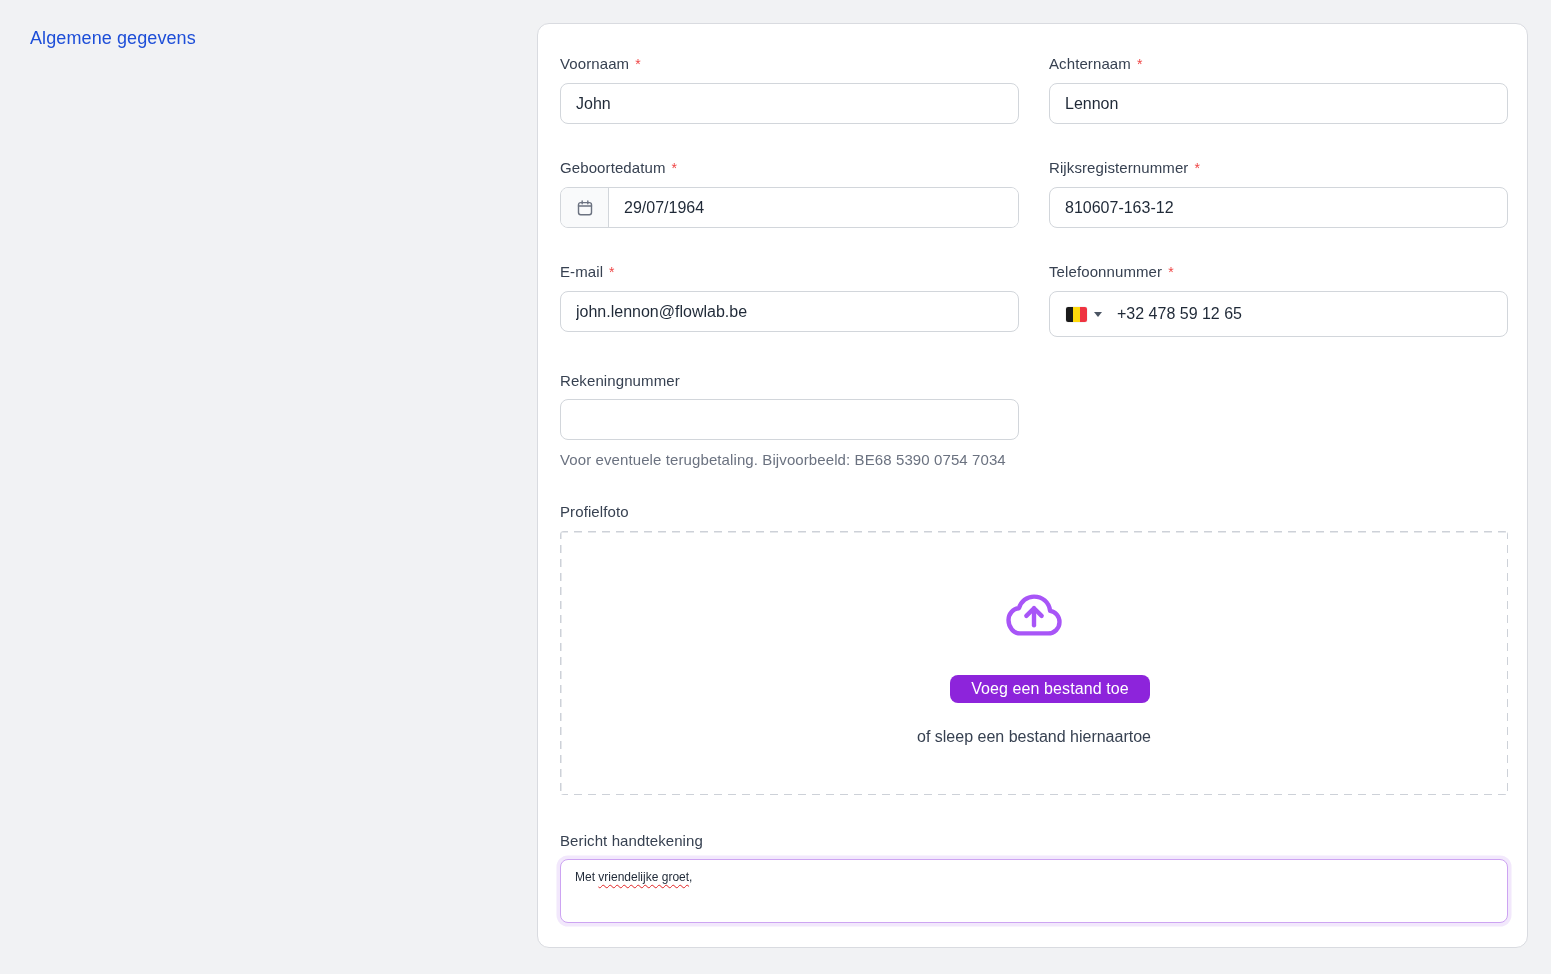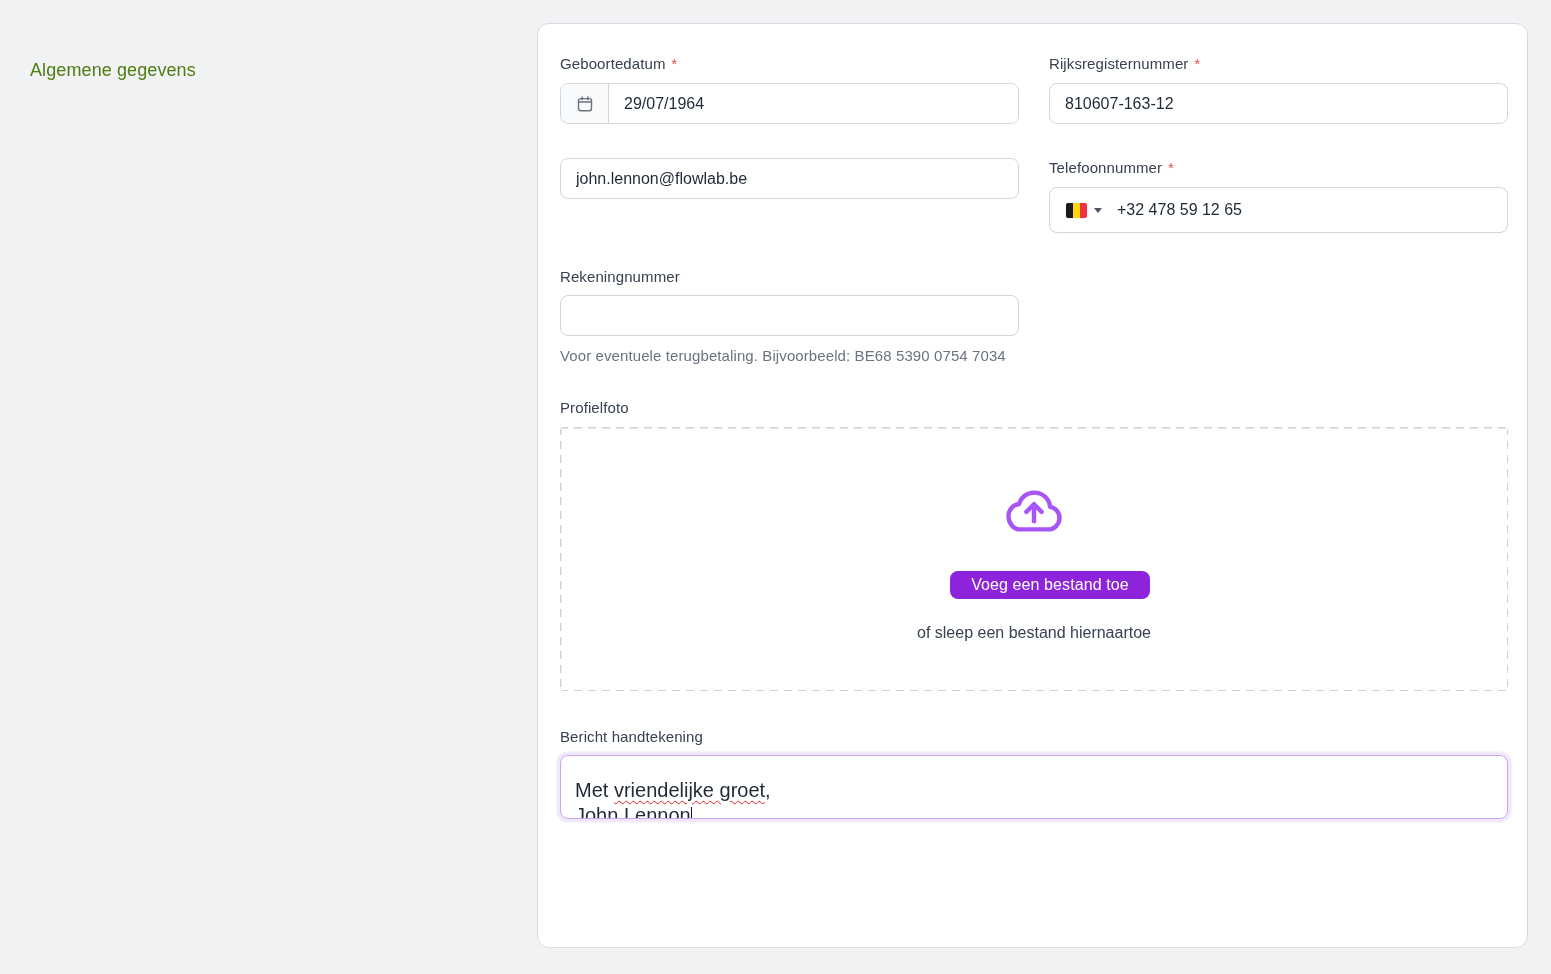"Algemene gegevens" .page-heading { color: #4d7c0f -> #1d4ed8; margin-top: 32px -> none }
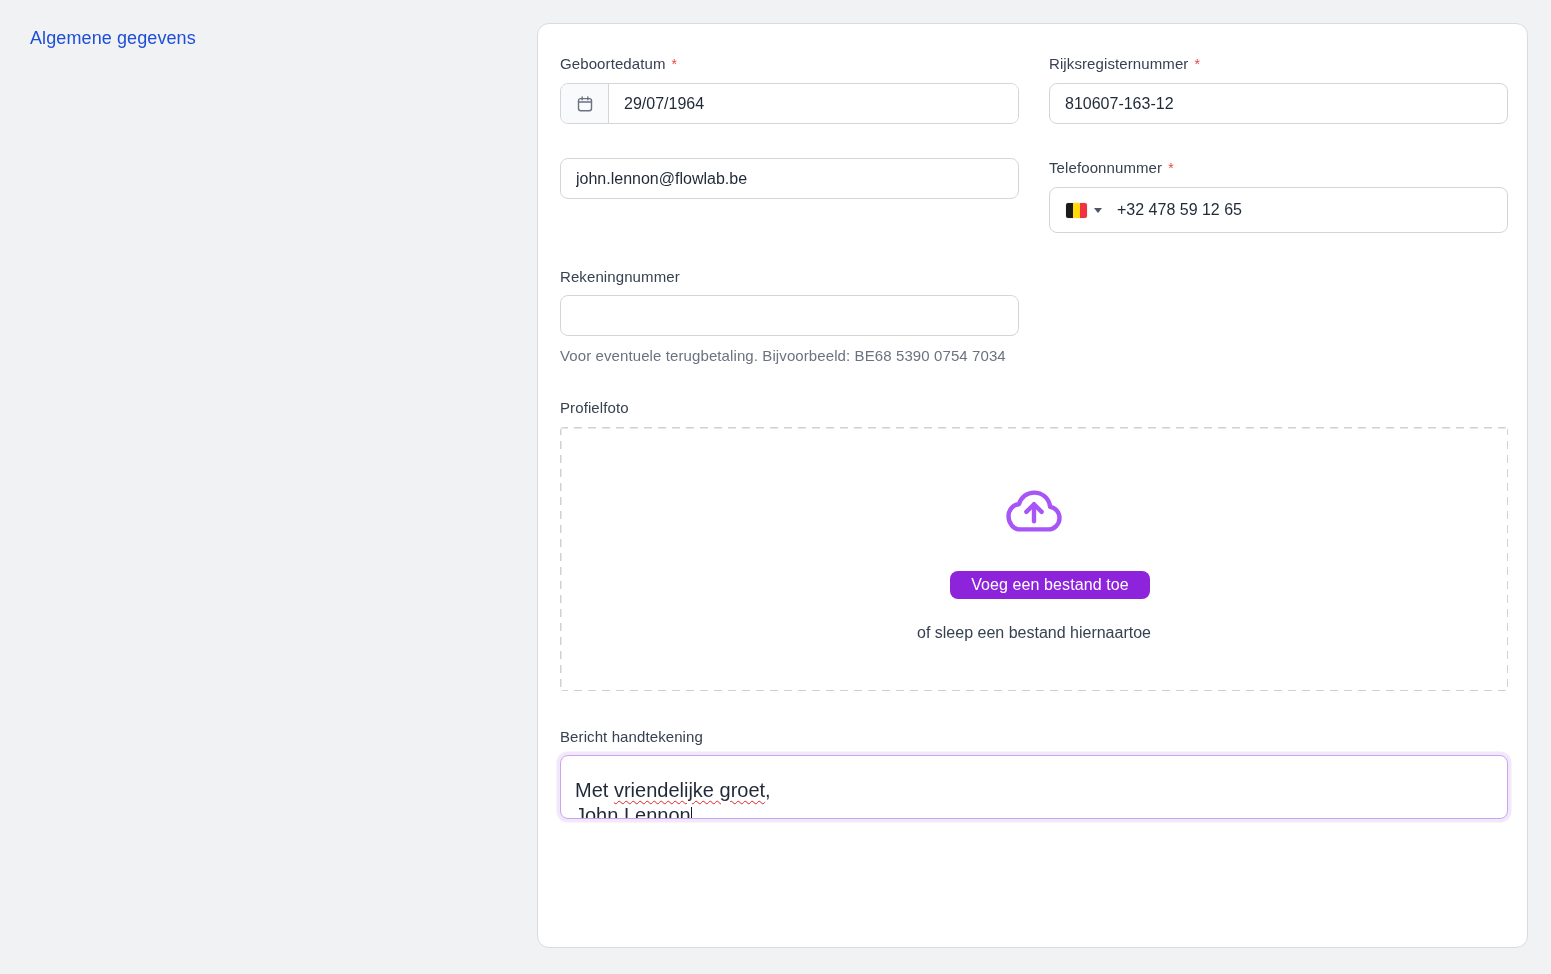"Voornaam *" div.row { html: none -> <div> <div> <label> <span>Voornaam</span><span>*</span> </label> <input> </div> <div> <label> <span>Achternaam</span><span>*</span> </label> <input> </div> </div> }
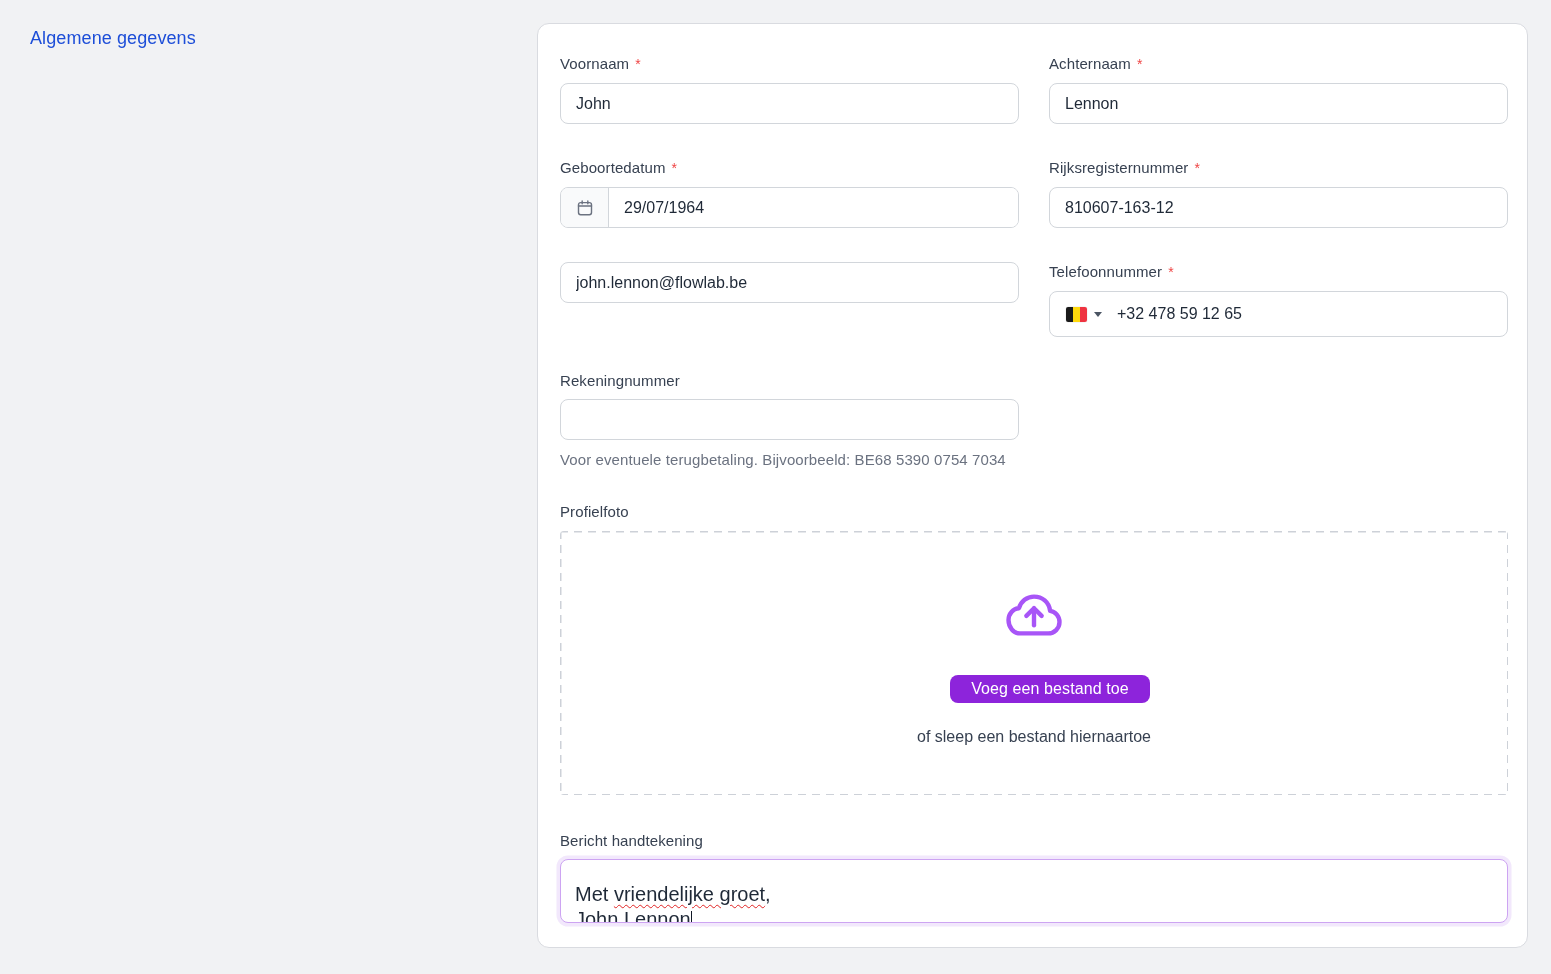"E-mail *" label.field-label { html: none -> <label> <span>E-mail</span><span>*</span> </label> }
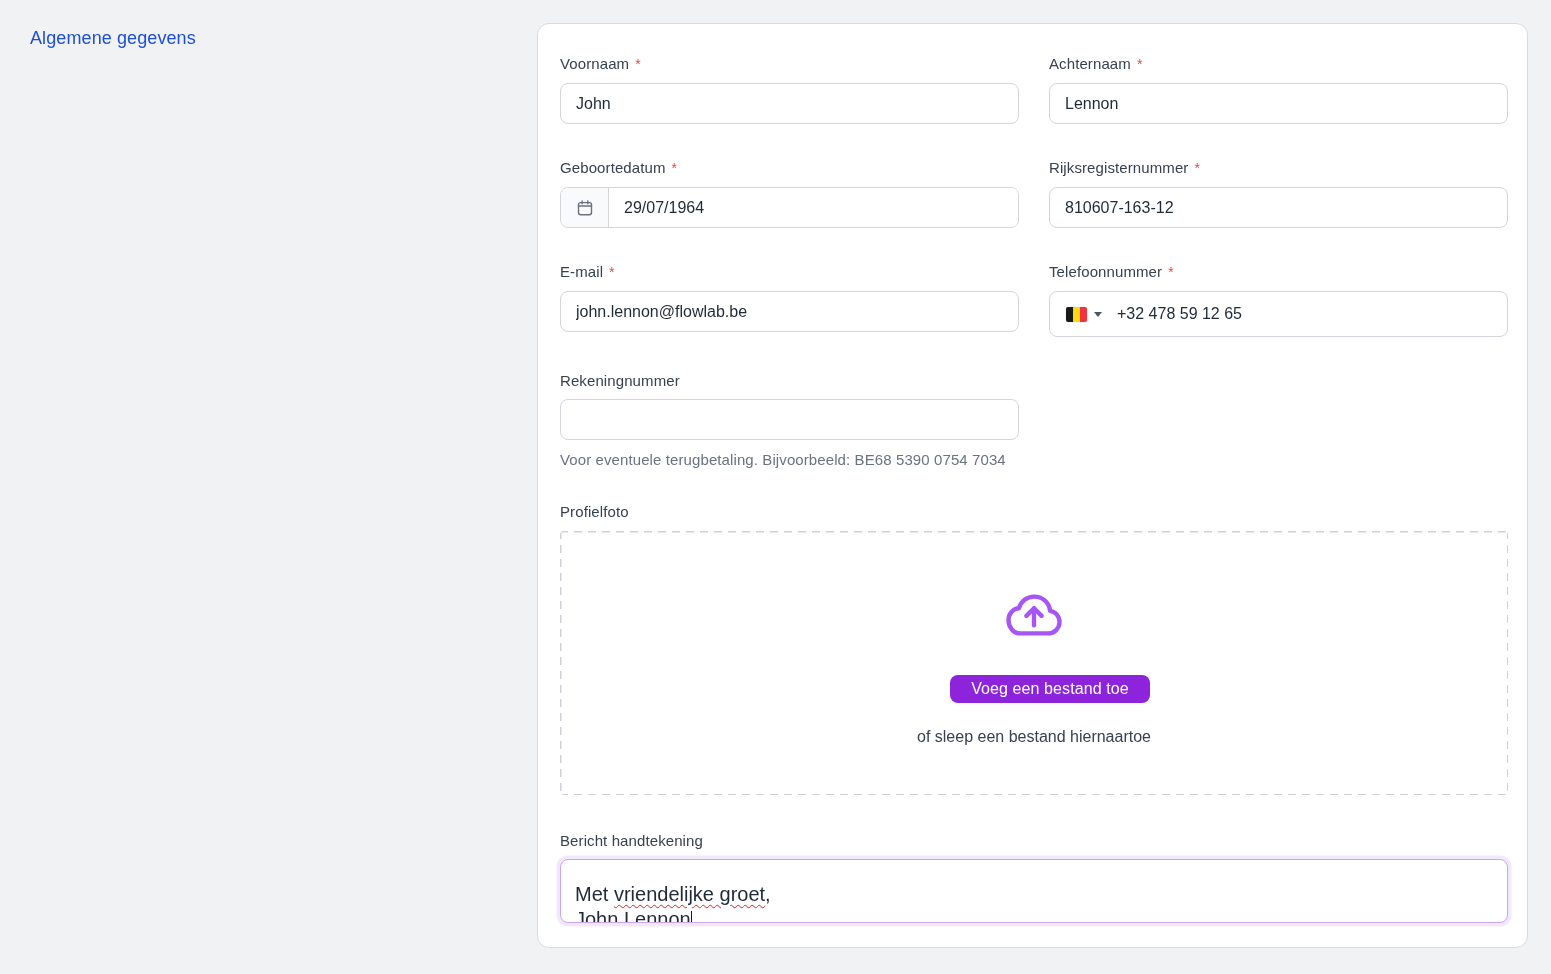"Met vriendelijke groet," .signature-box { font-size: 20px -> 12px; padding: 22px 14px -> 5px 14px }
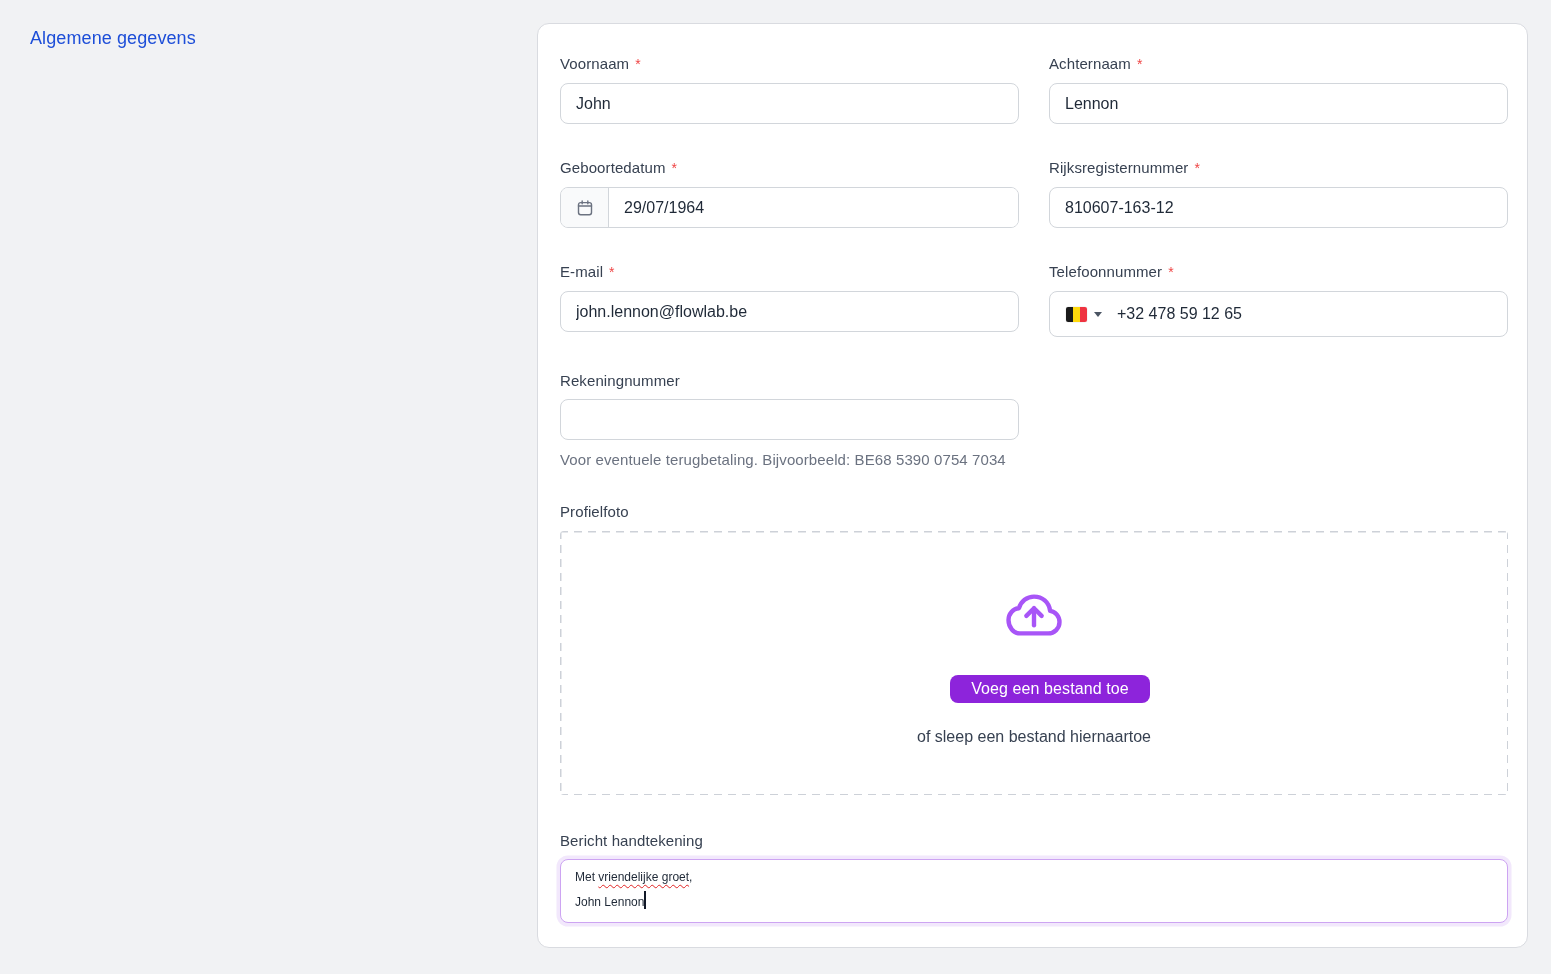"John Lennon" div { html: <div><span>John Lennon</span><span></span></div> -> none }
